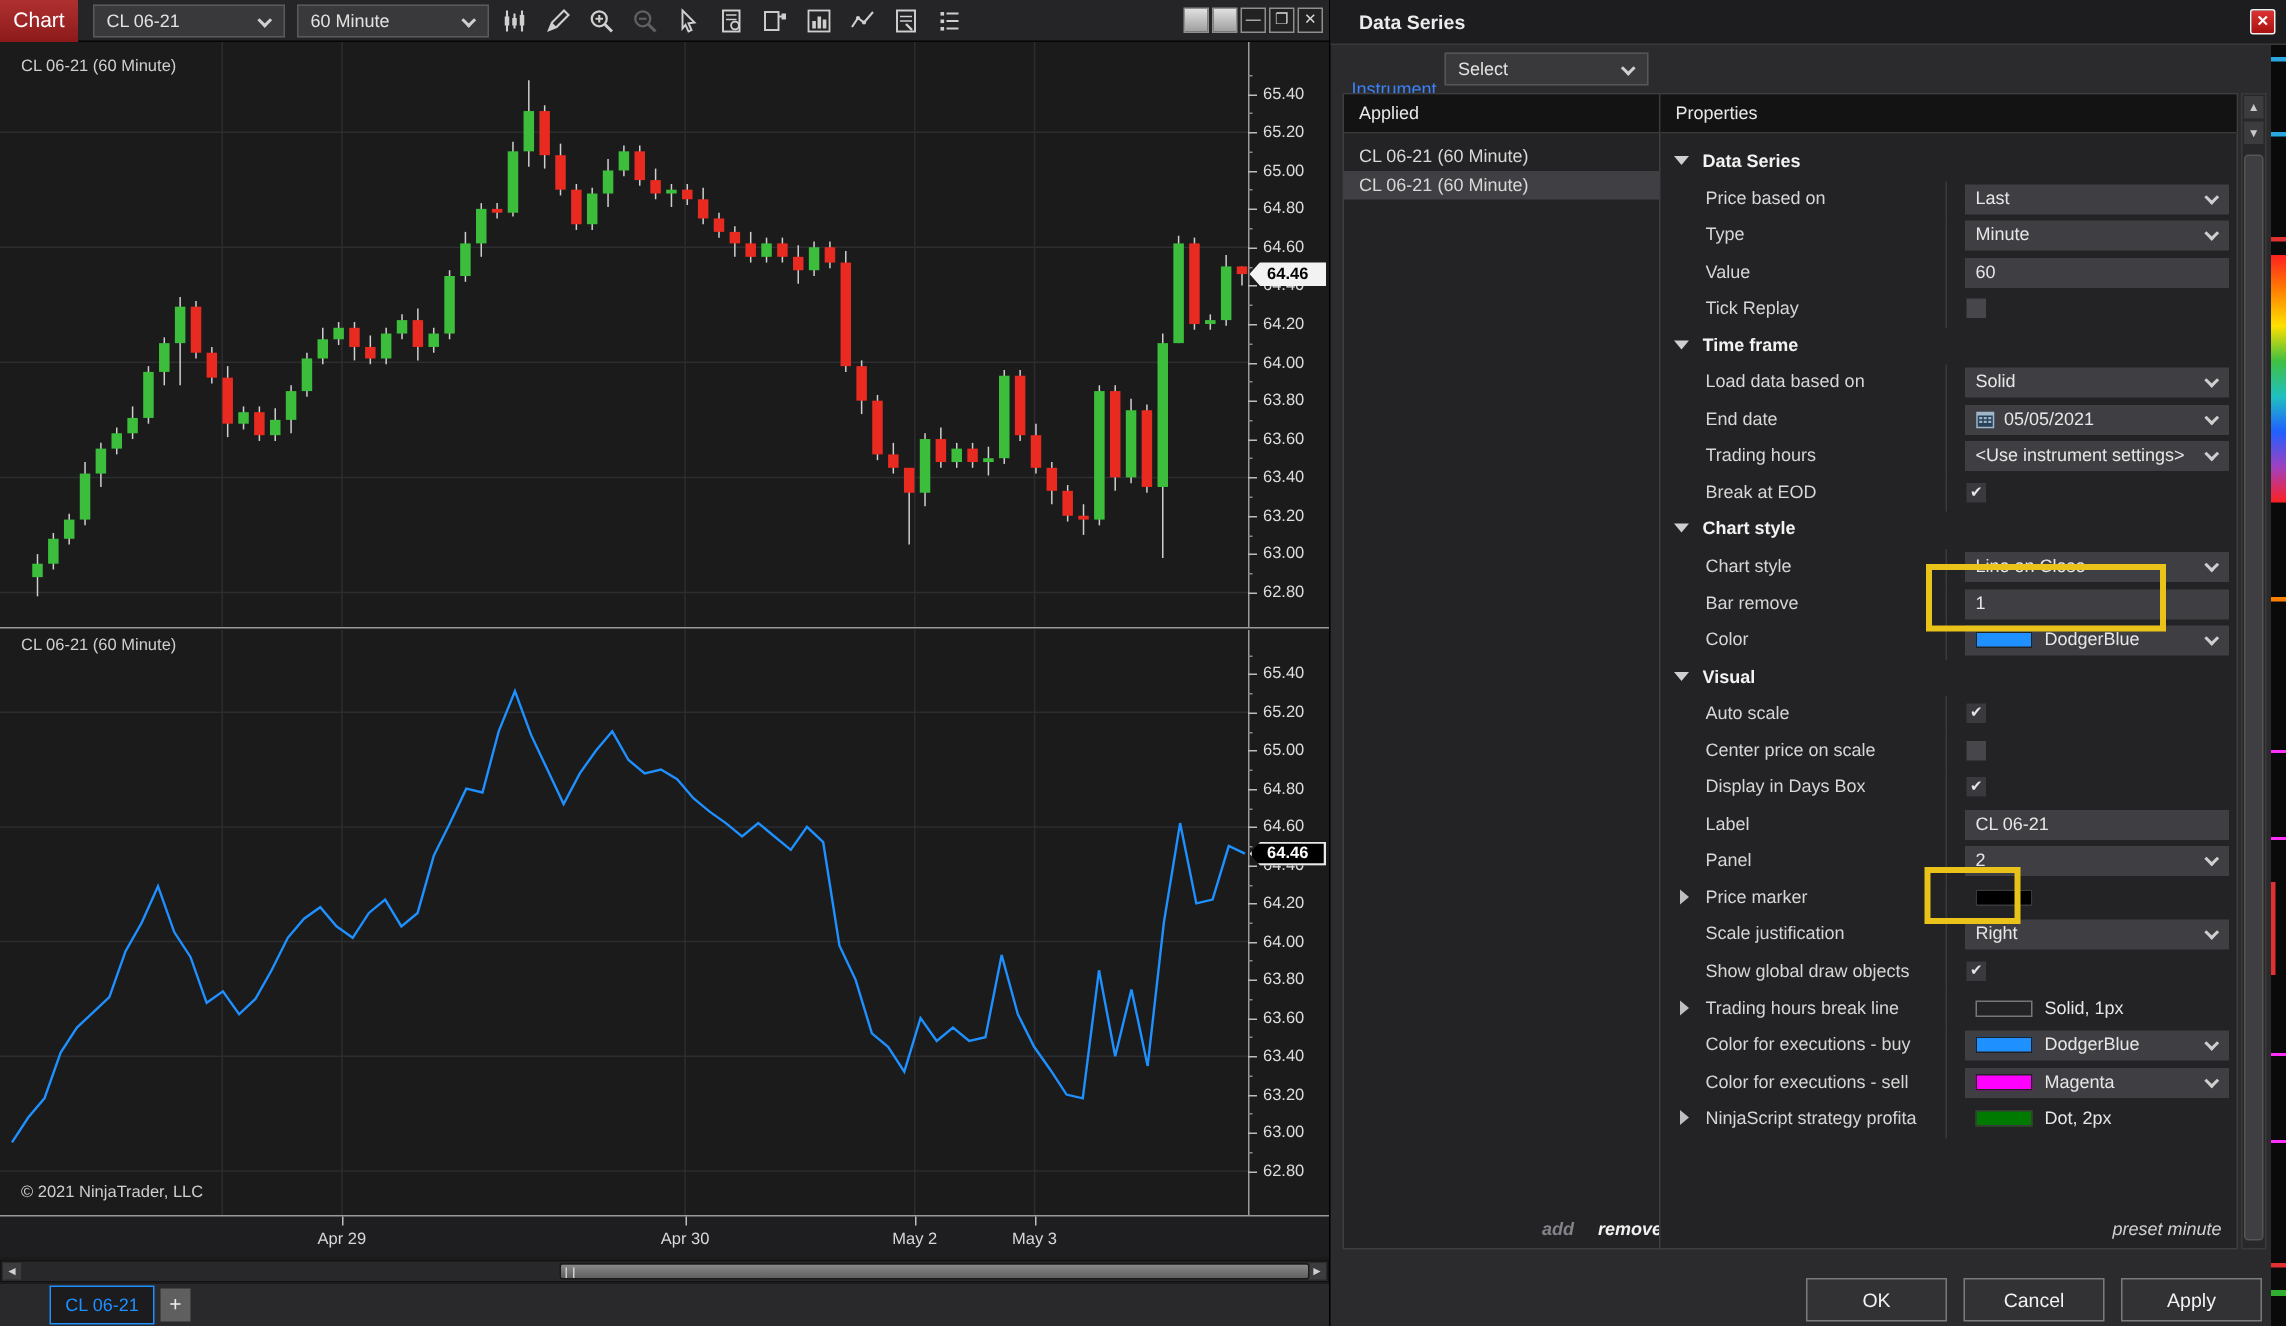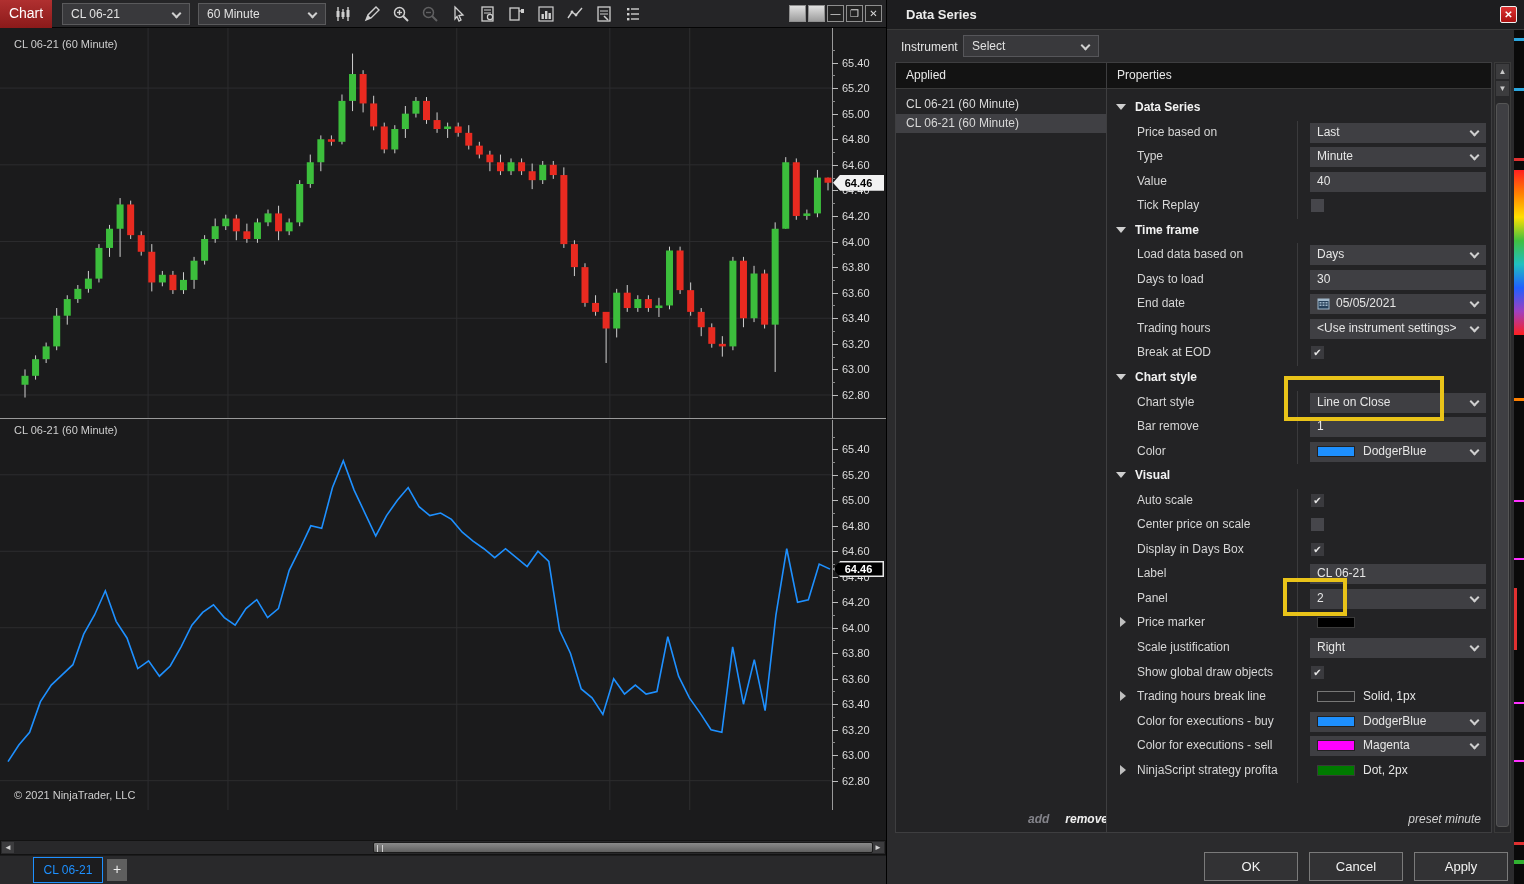"Instrument" #inst-label { color: #e5e5e5 -> #3b82f6; top: 40px -> 52px }
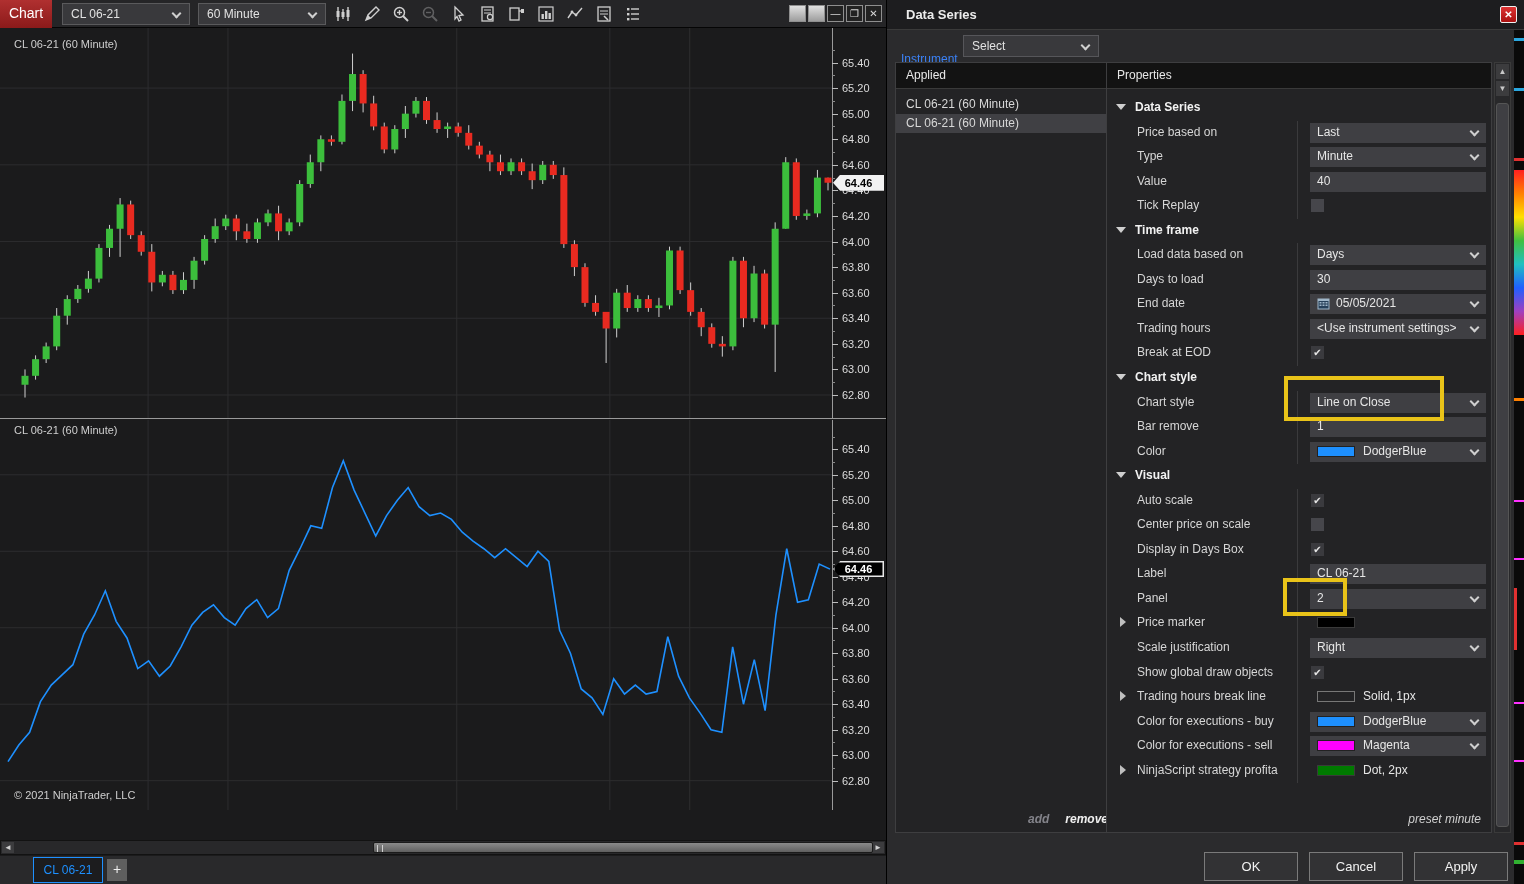"40" span { text: 40 -> 60 }
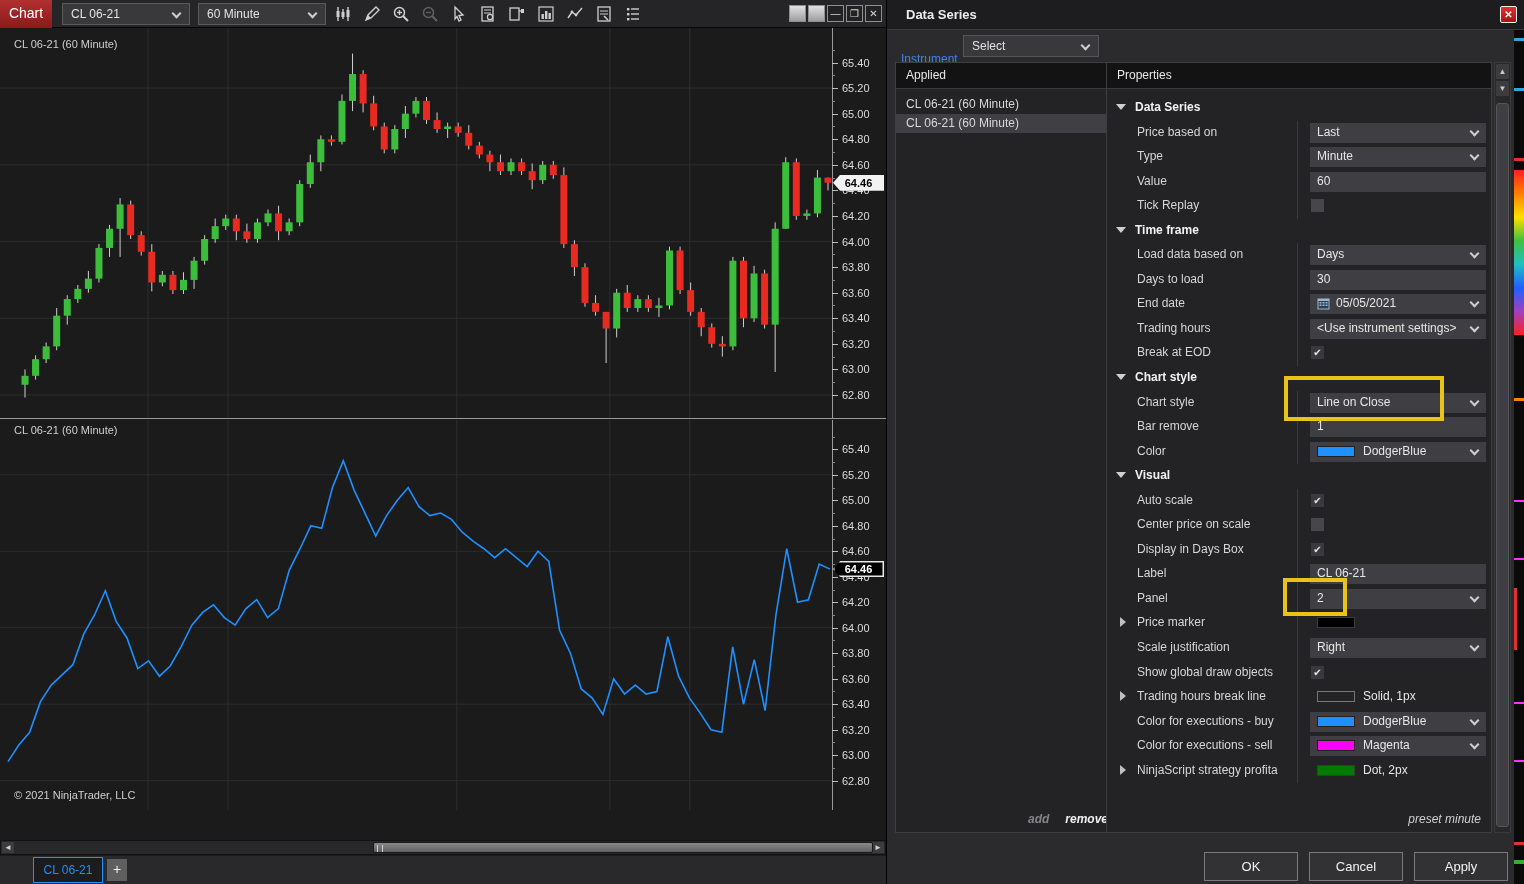"Days" span { text: Days -> Solid }
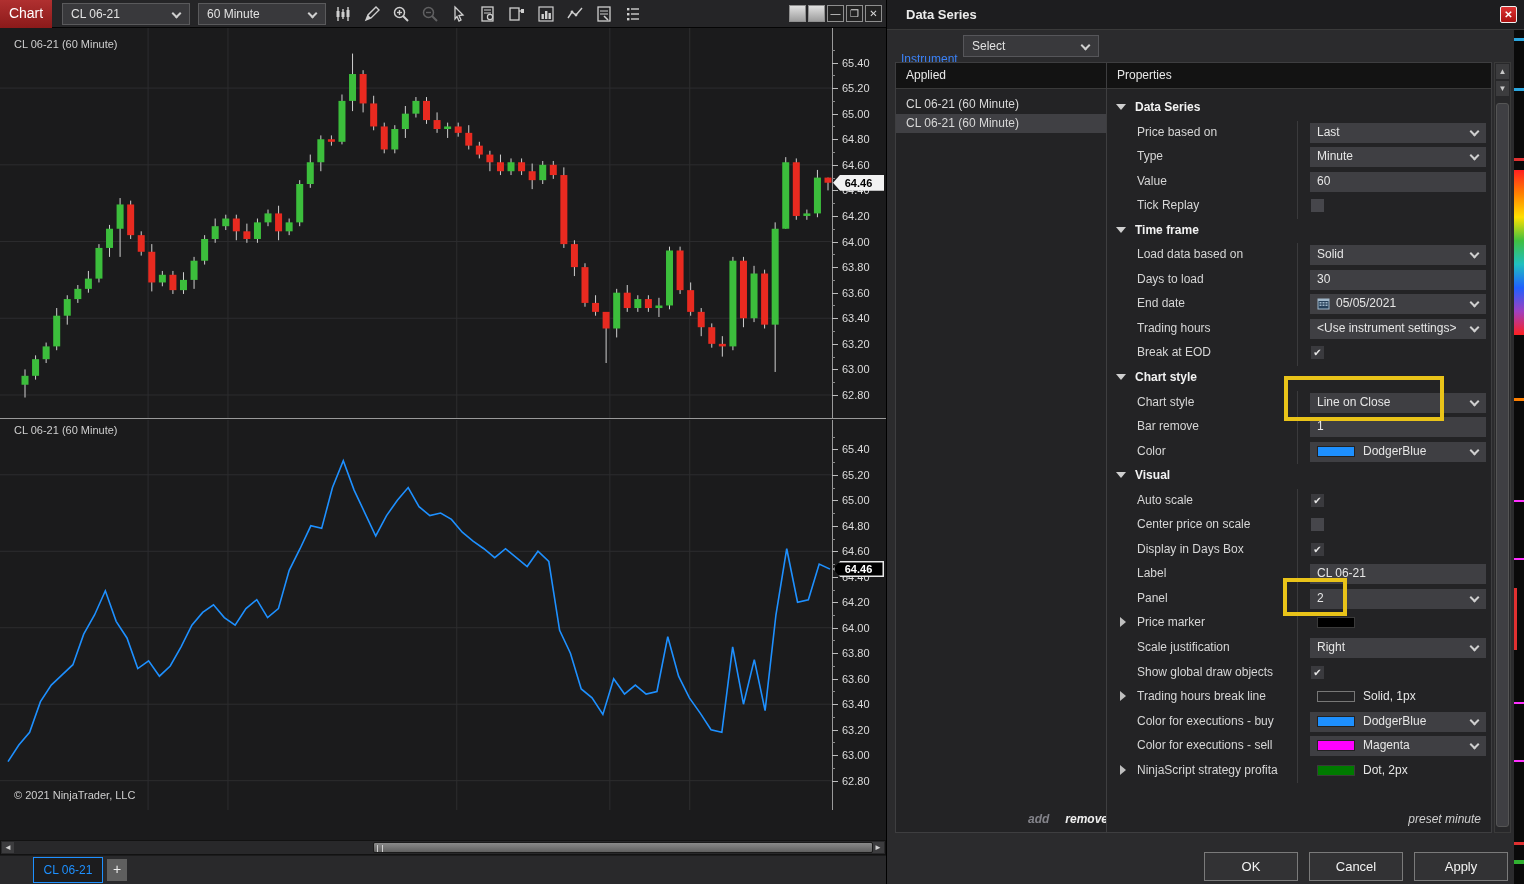"Days to load" div.prow { html: <div> <span></span> <span>Days to load</span> <div><span>30</span></div> </div> -> none }
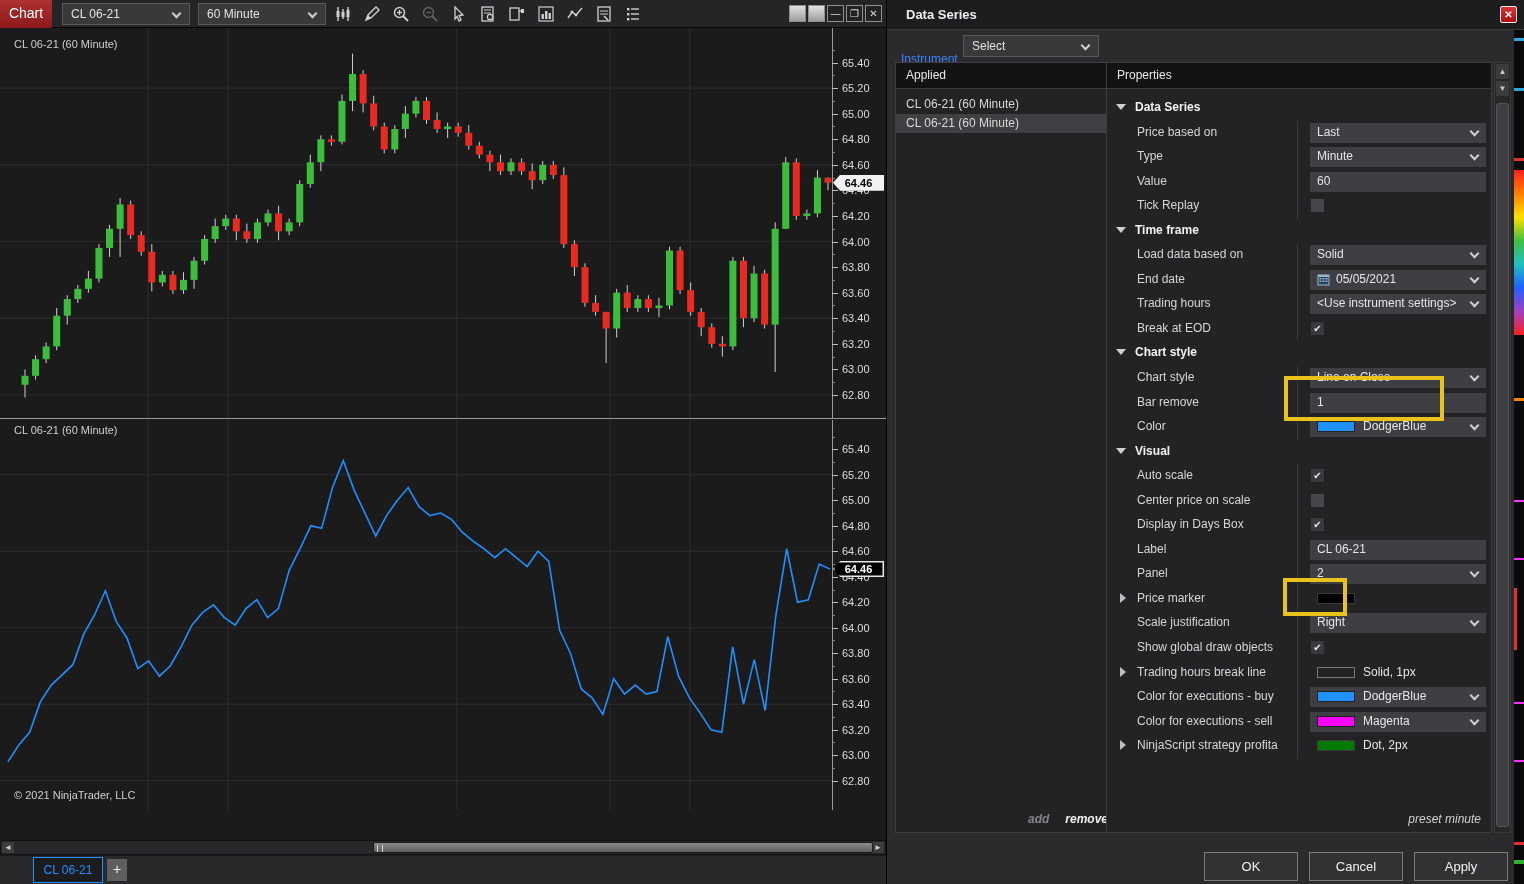"Apr 29" div { html: none -> <div> <div></div> <div>Apr 29</div> <div></div> <div>Apr 30</div> <div></div> <div>May 2</div> <div></div> <div>May 3</div> </div> }
